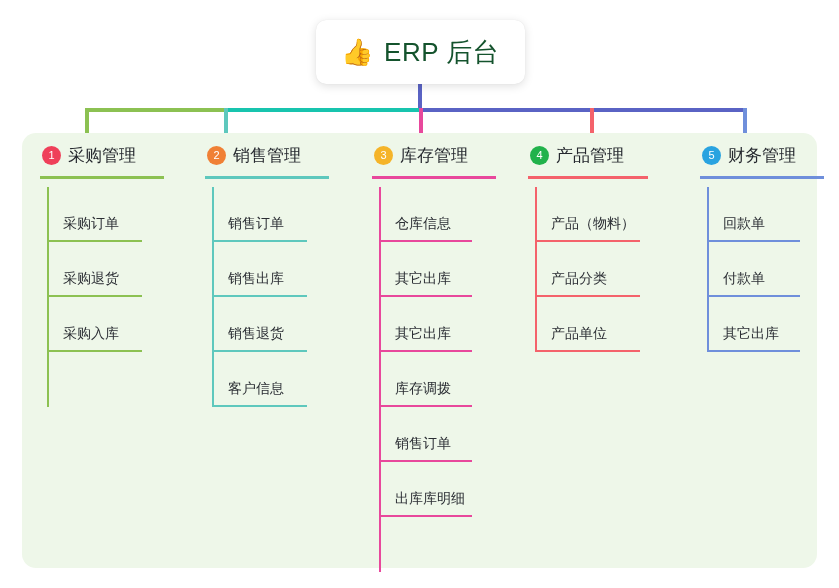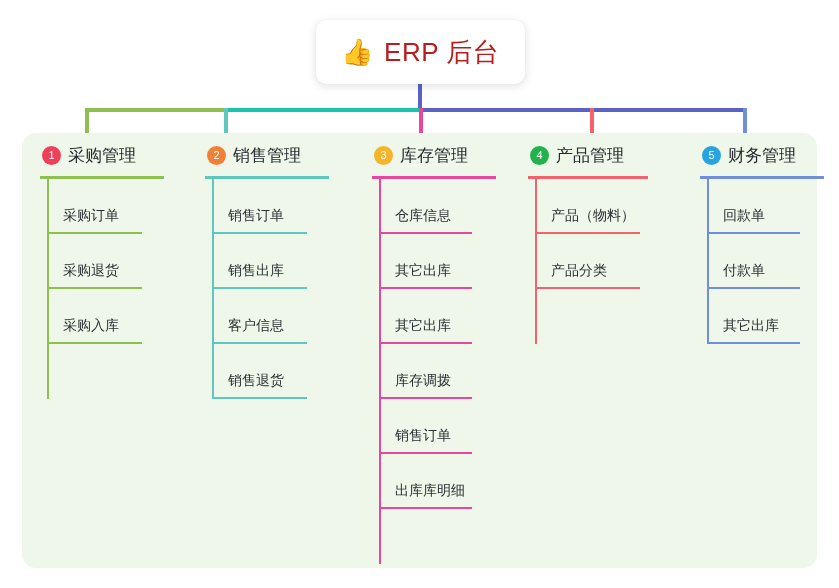"ERP 后台" #root-card .root-title { color: #b91c1c -> #14532d }
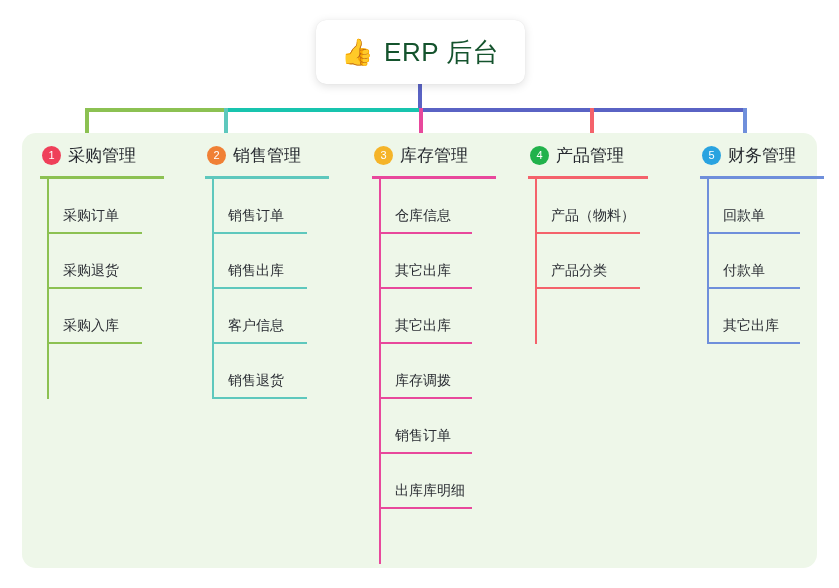"采购订单" .items { margin-top: 0px -> 8px }
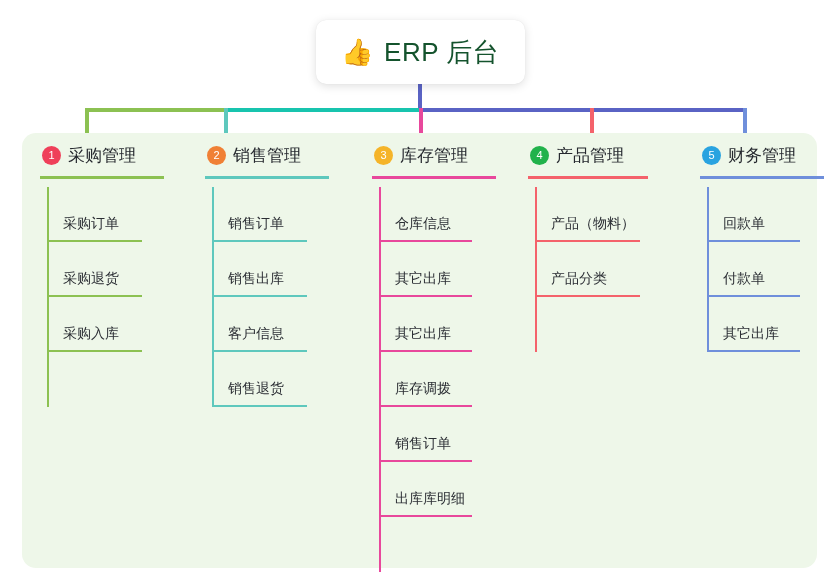"产品单位" div.item { html: none -> <div> <span>产品单位</span> <div></div> </div> }
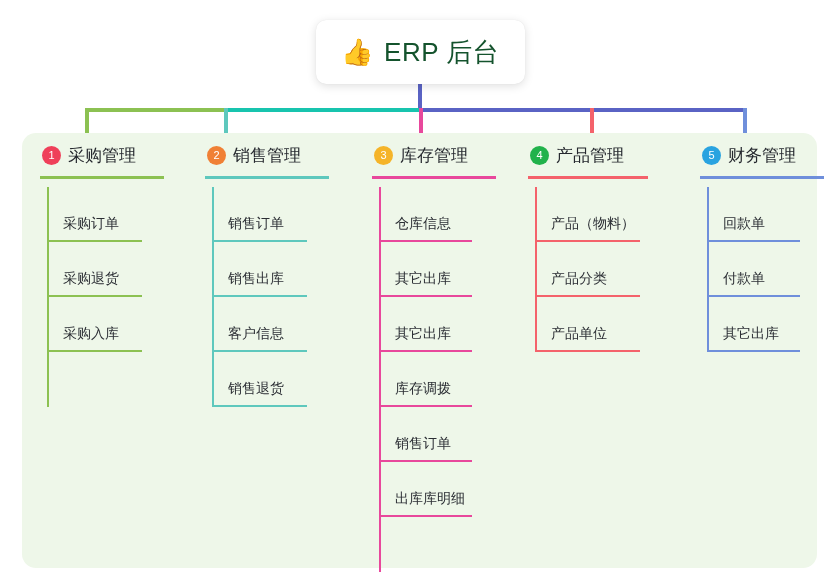"客户信息" div.item { order: before "销售退货" -> after "销售退货" }
